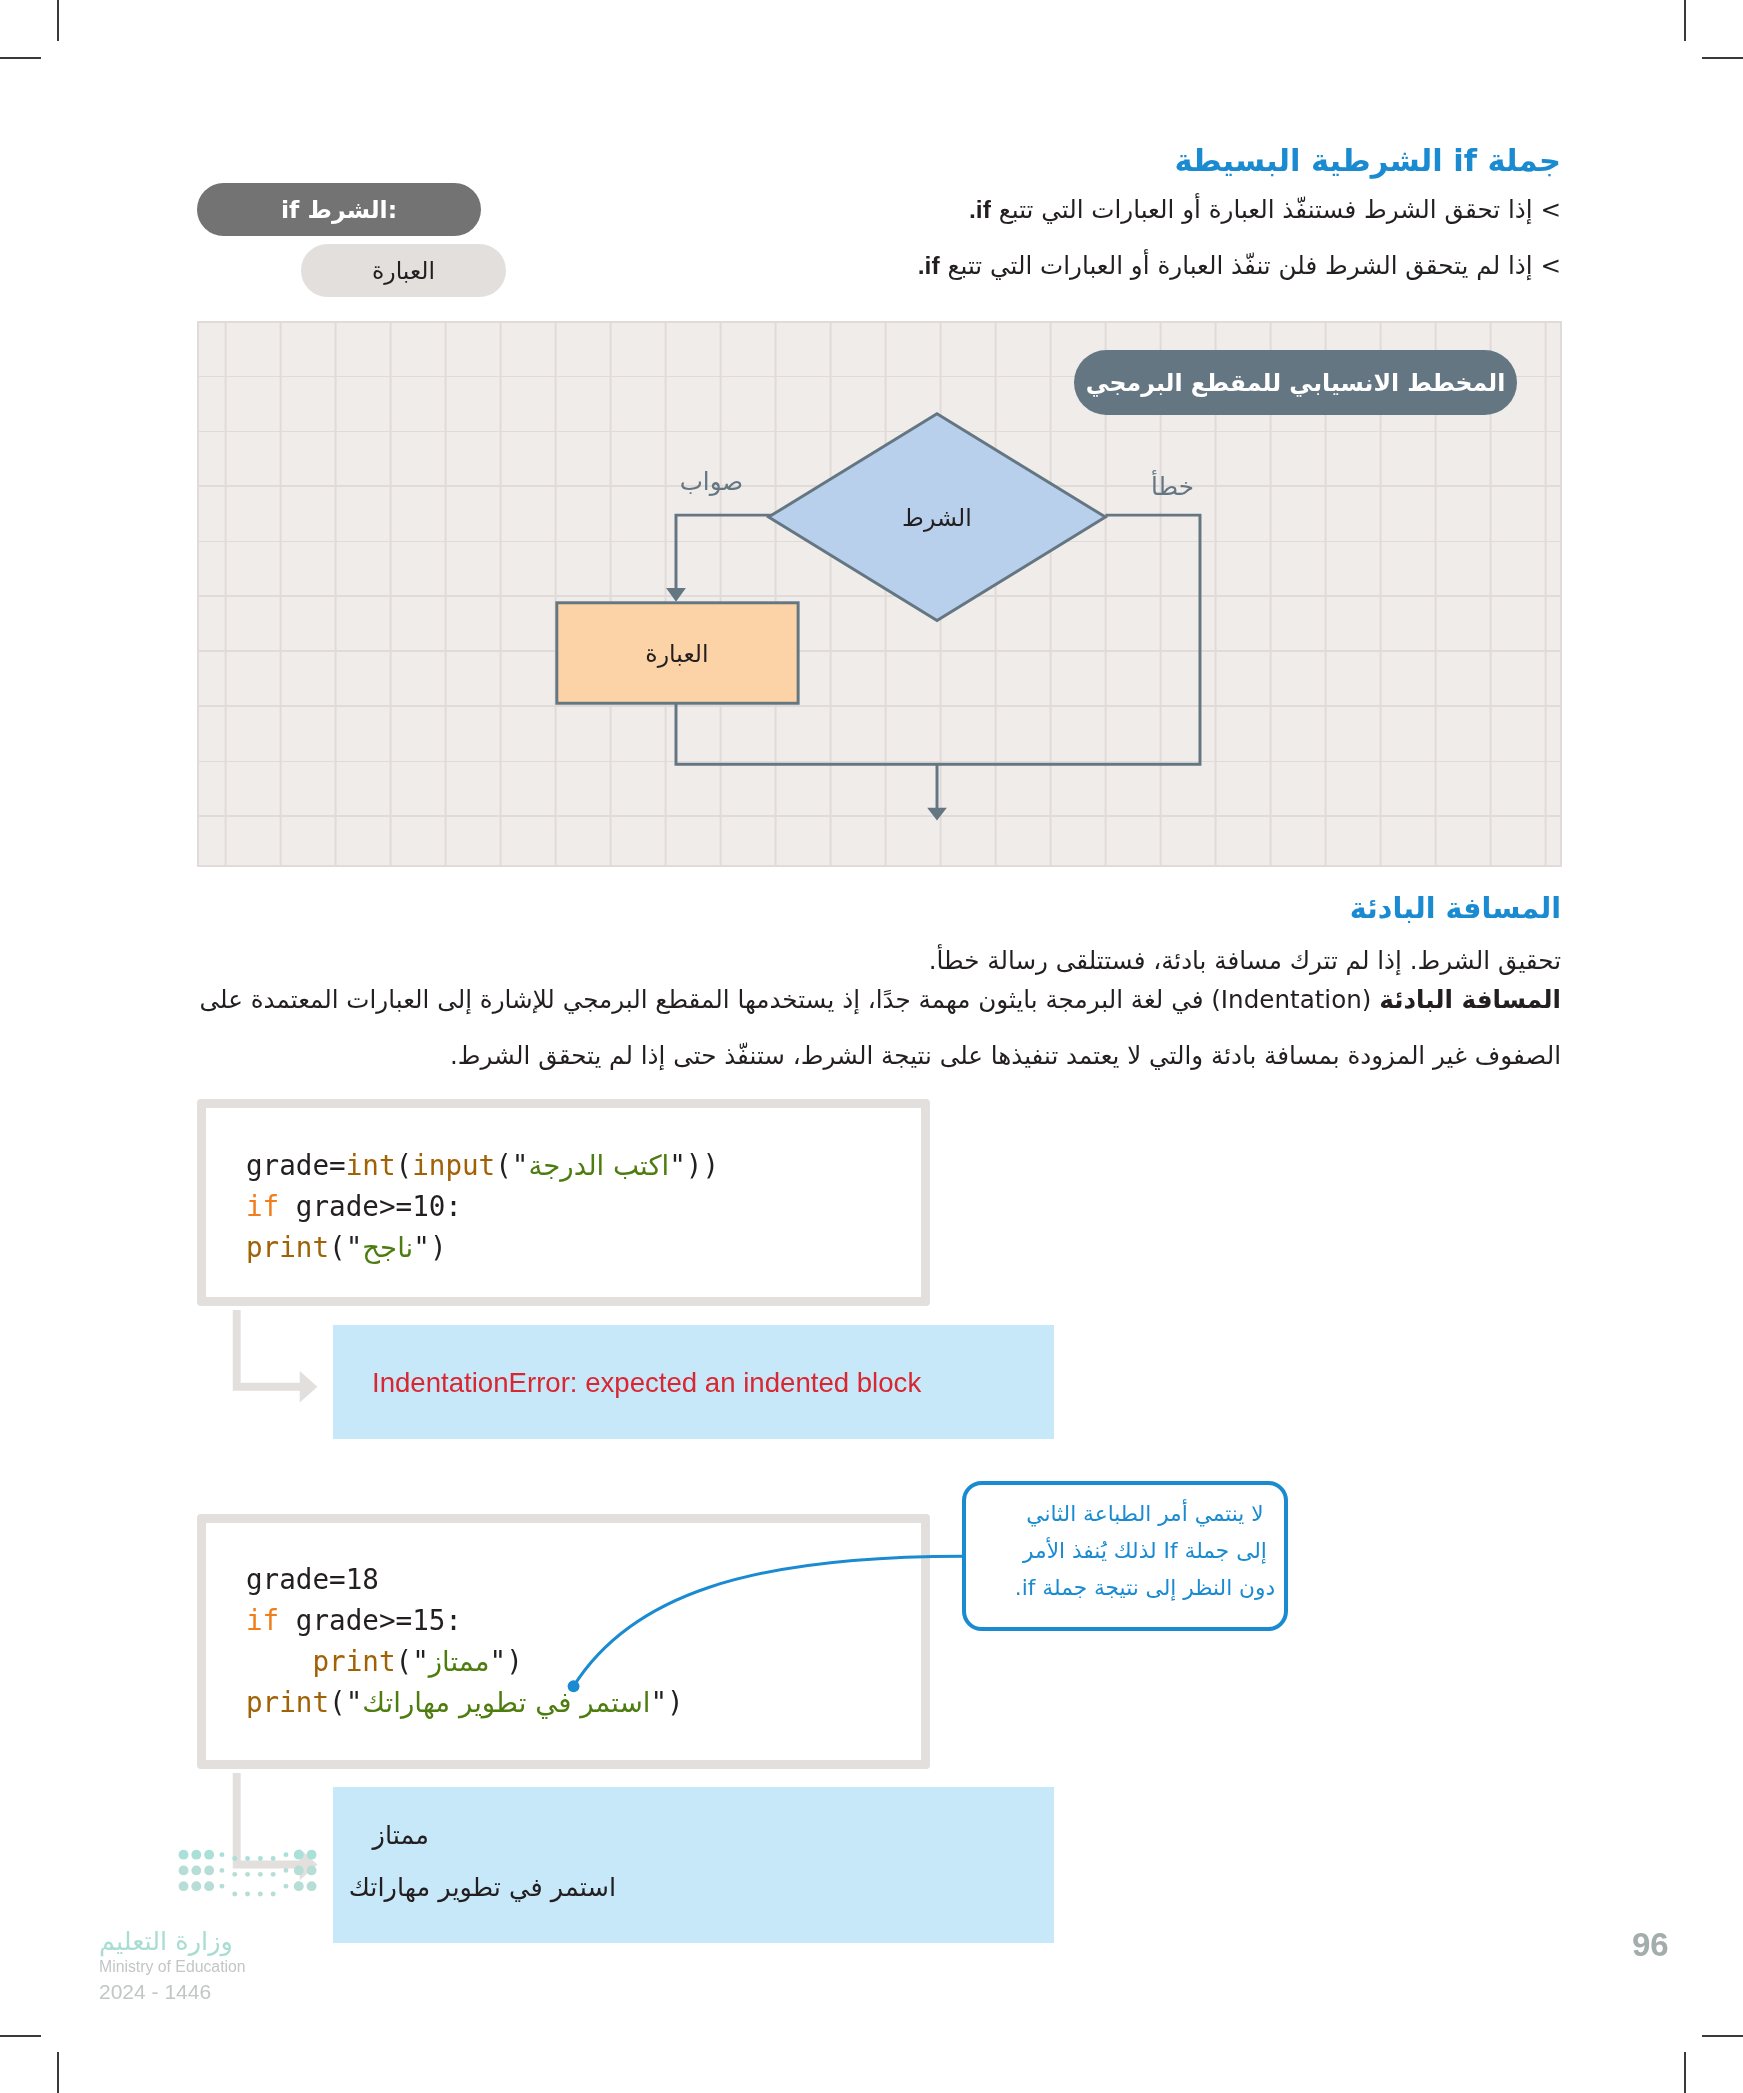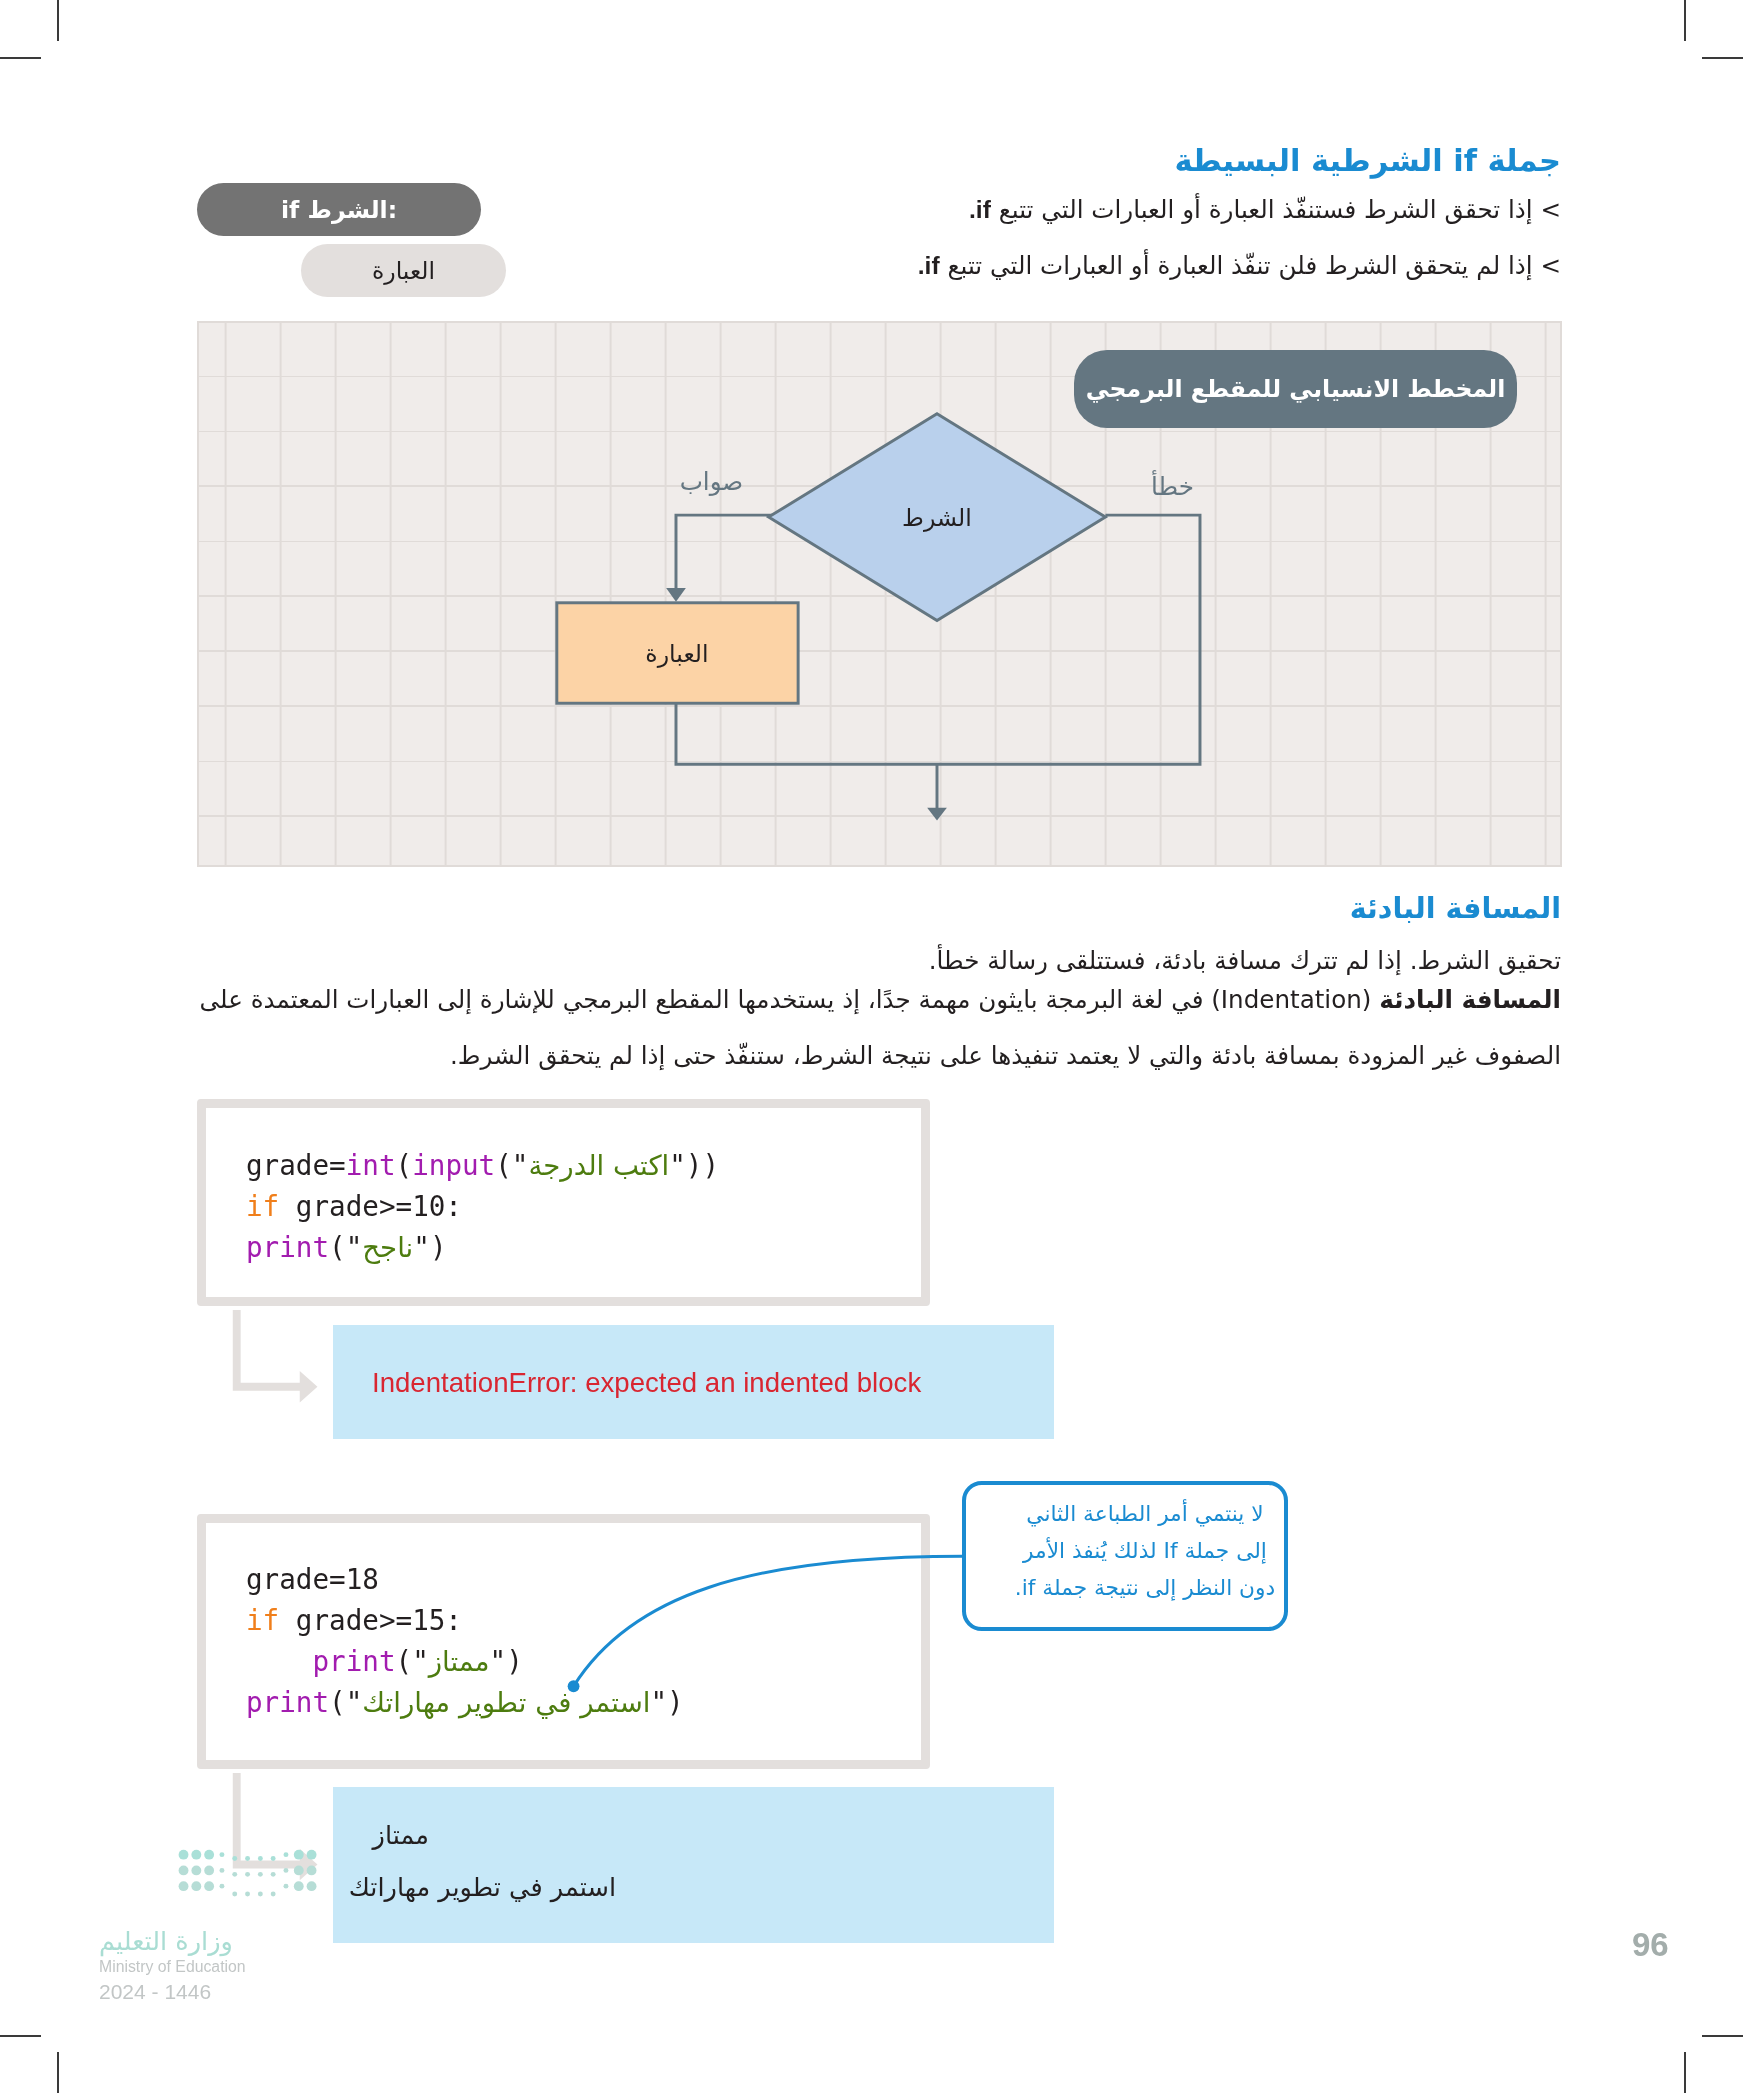"المخطط الانسيابي للمقطع البرمجي" .fc-title { height: 78px -> 65px }
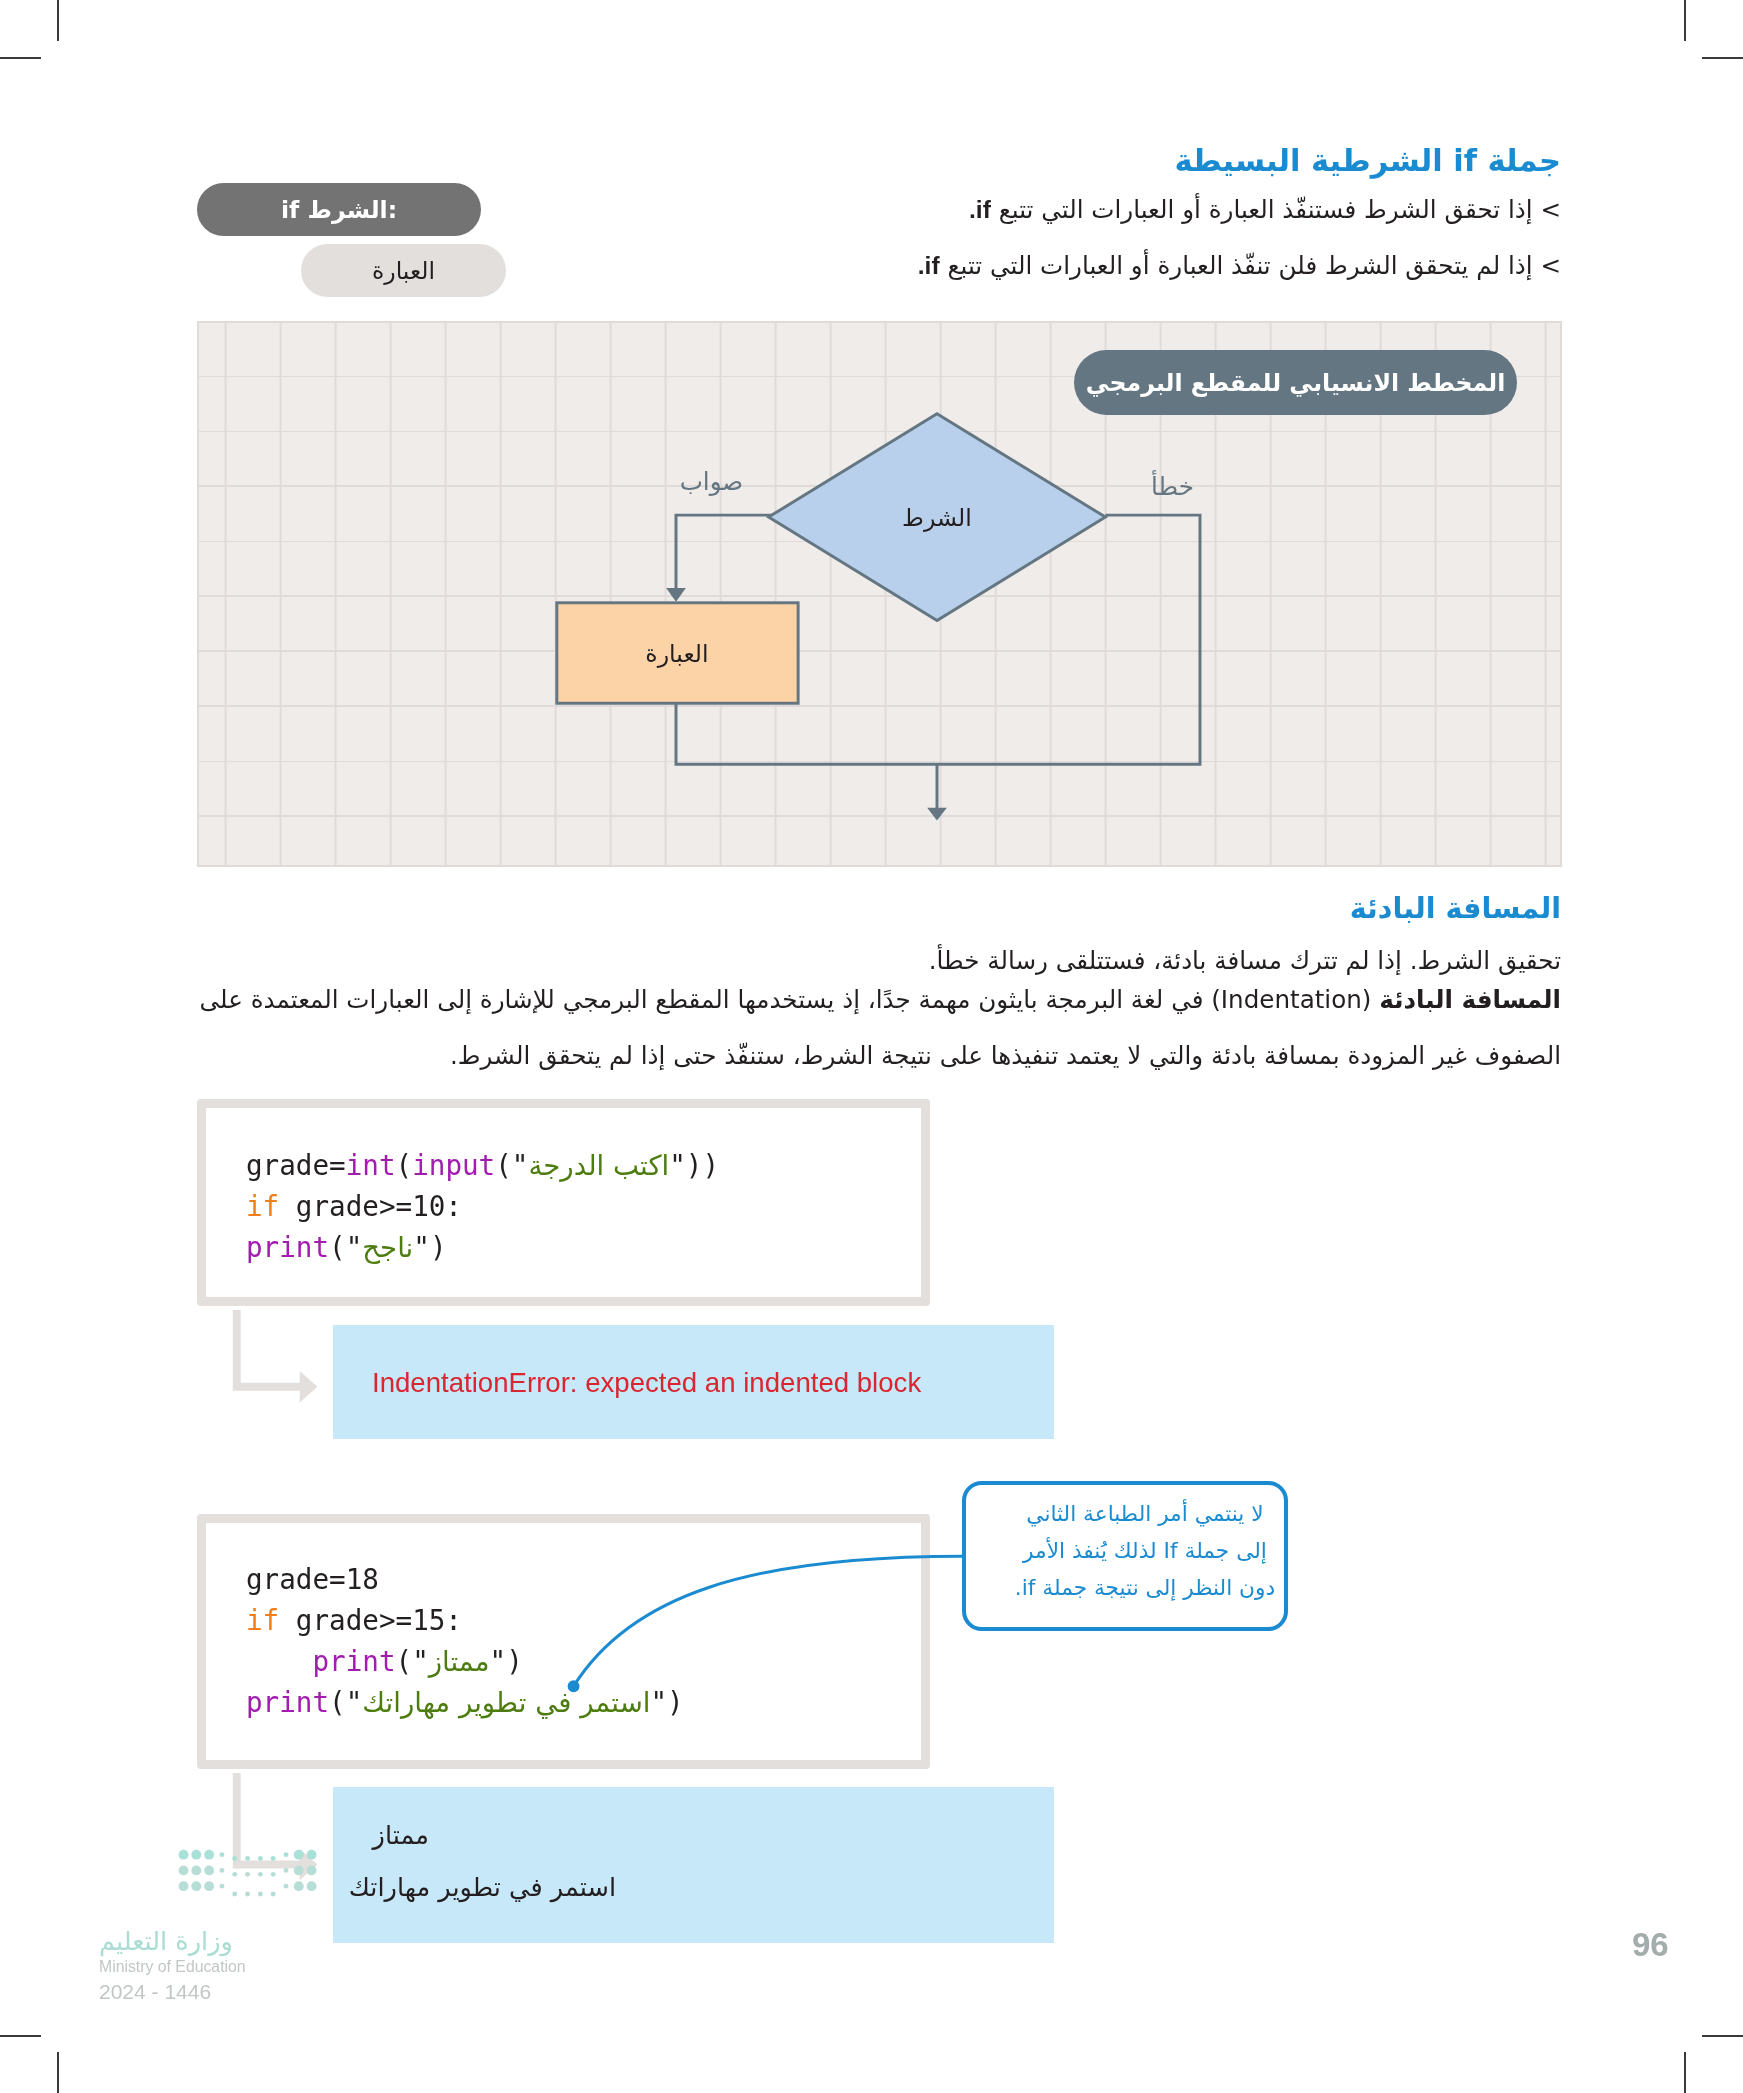"int" .kw-purple { color: #a21caf -> #a16207 }
